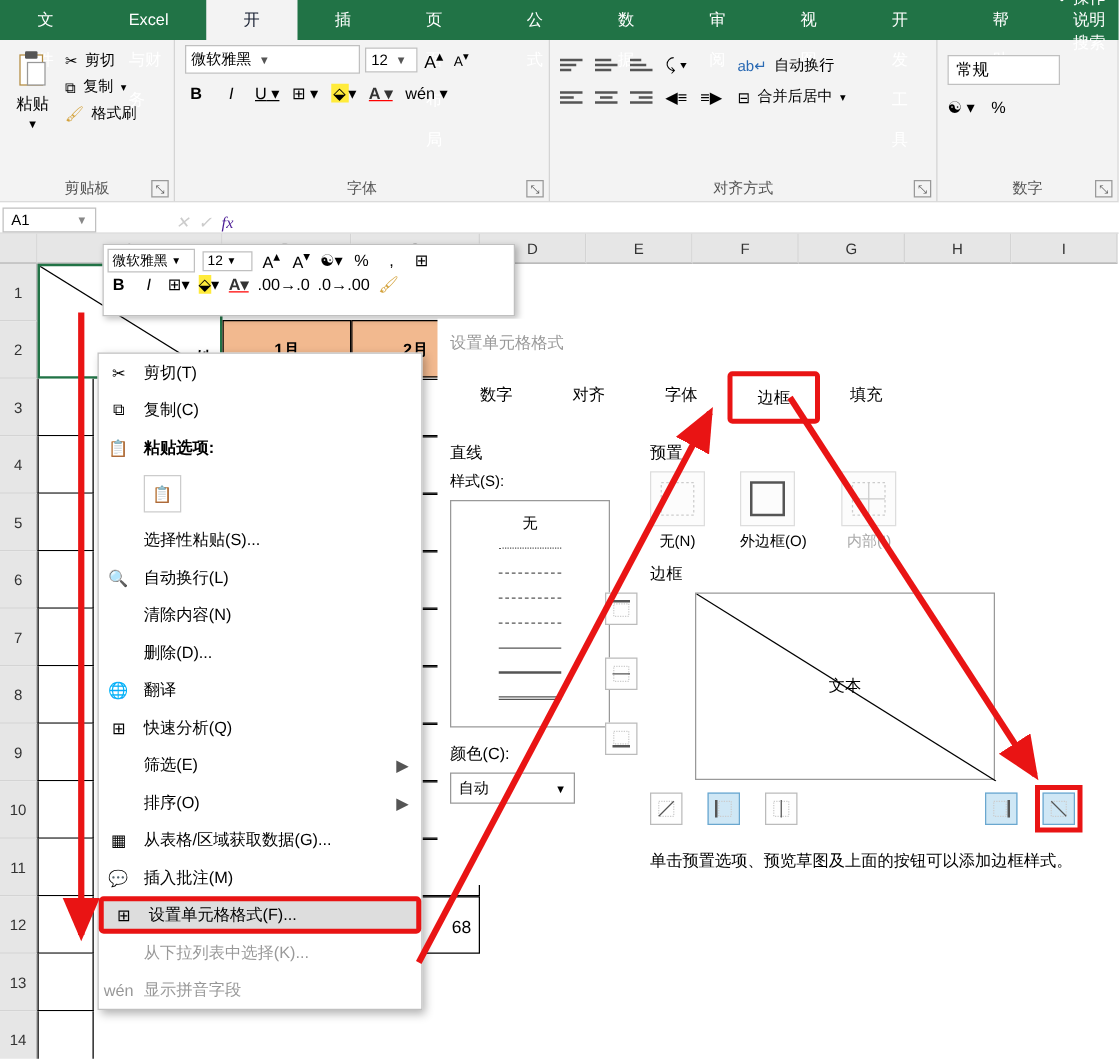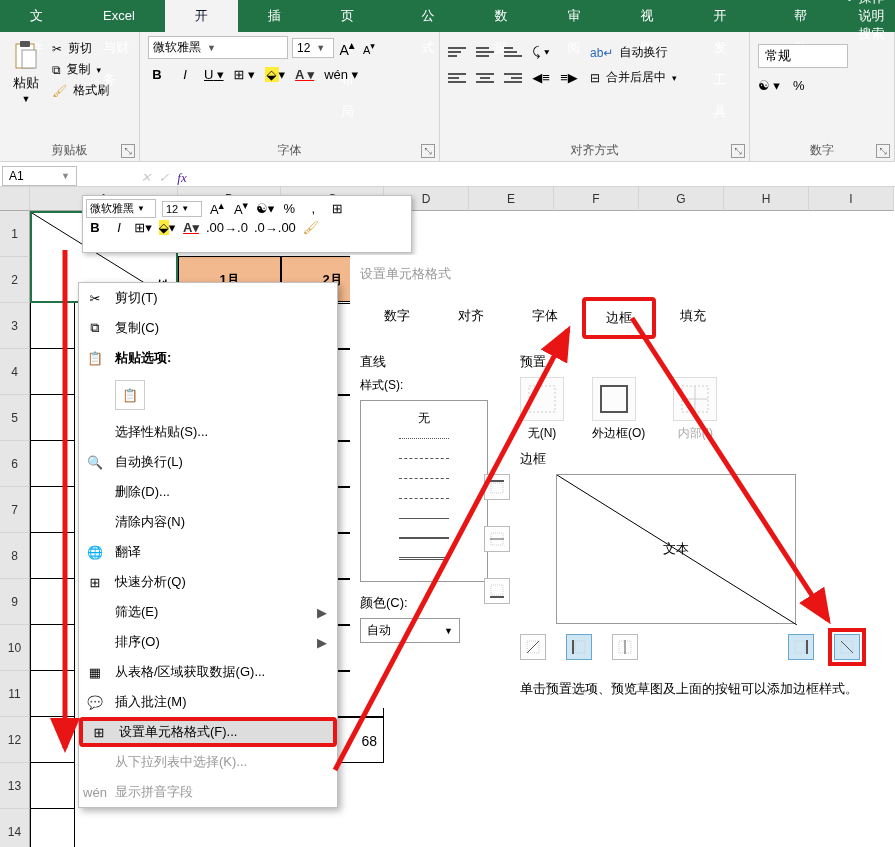"删除(D)..." div.cm-item { order: before "清除内容(N)" -> after "清除内容(N)" }
